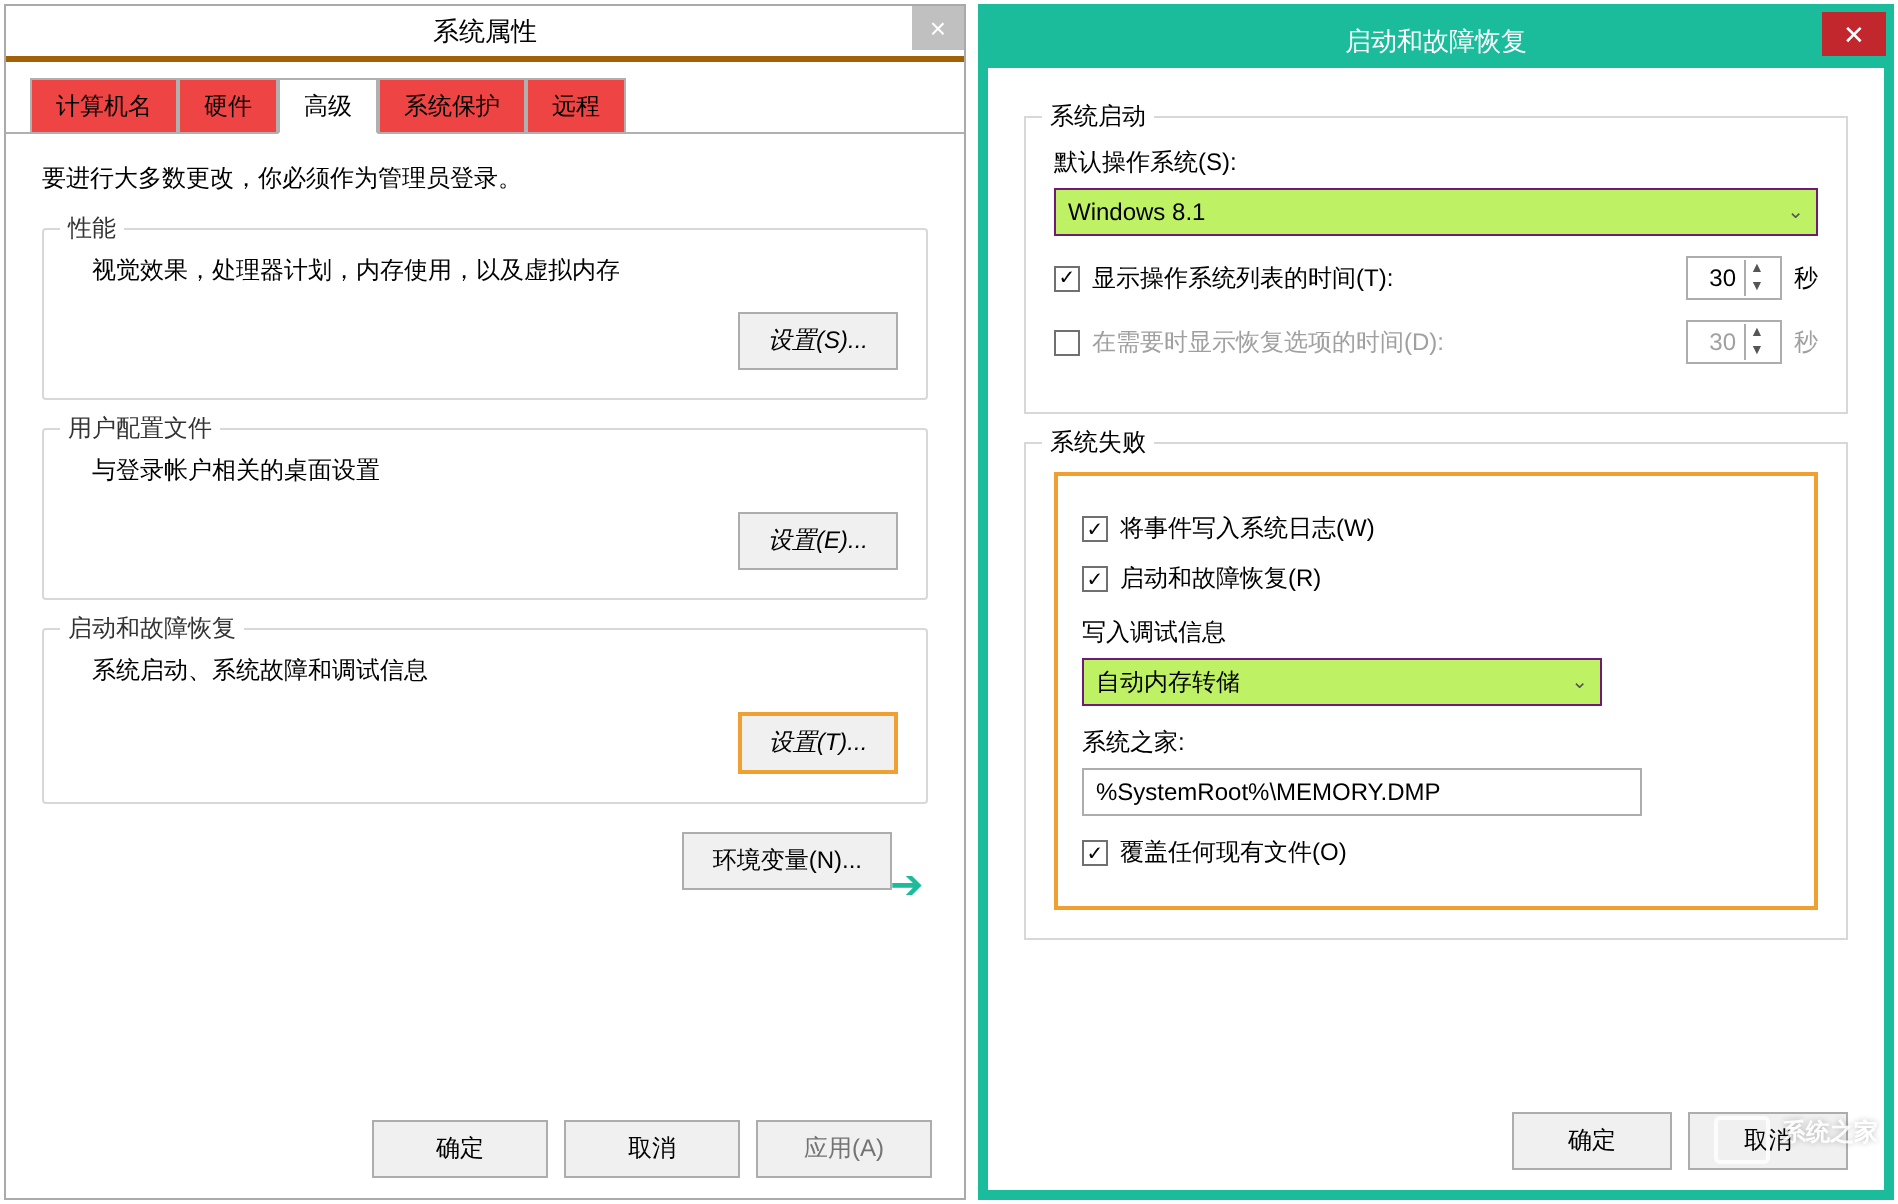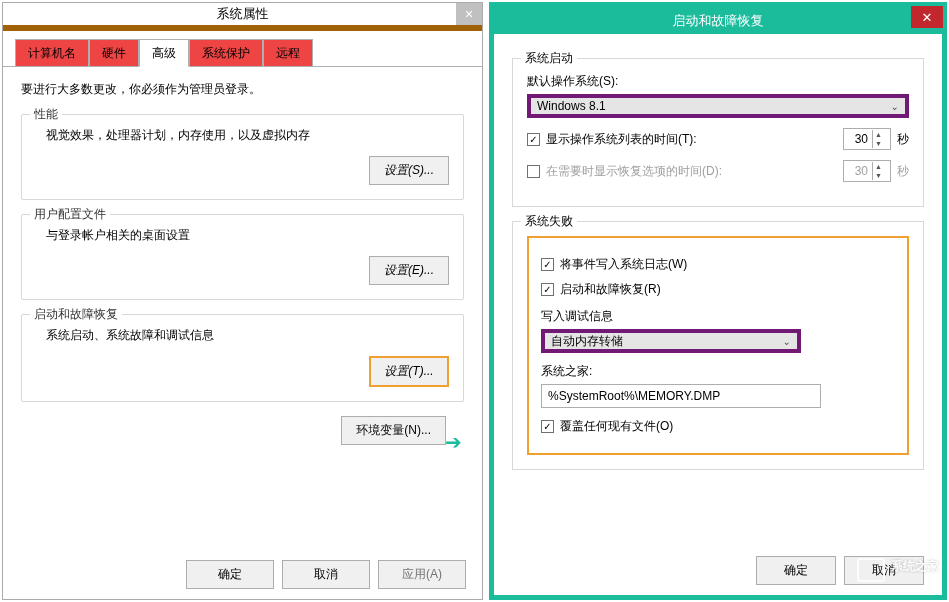"系统属性" .titlebar { border-bottom: 6px solid #a16207 -> 3px solid #a16207 }
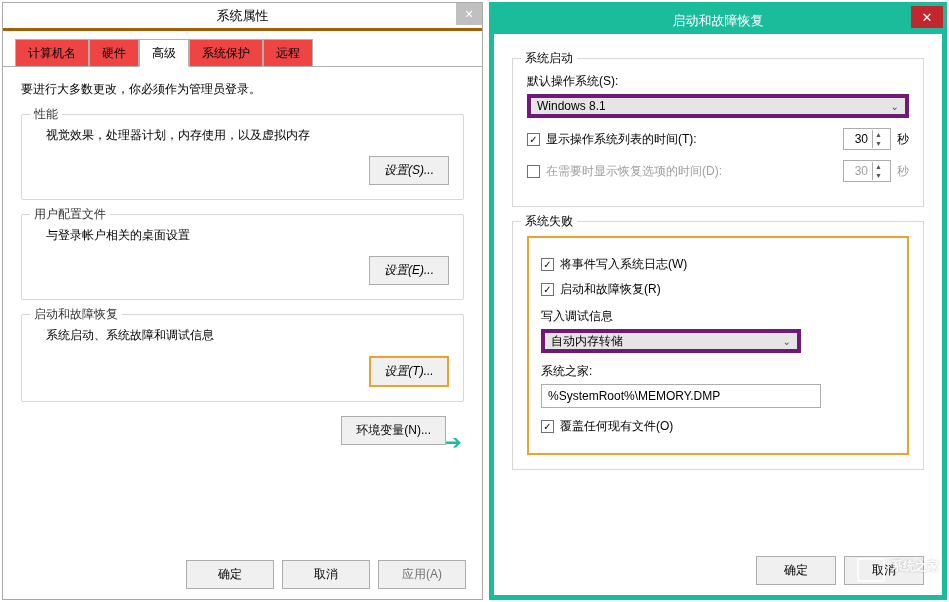"Windows 8.1" .dropdown { background: #e5e5e5 -> #bef264; border: 4px solid #701a75 -> 1px solid #701a75 }
